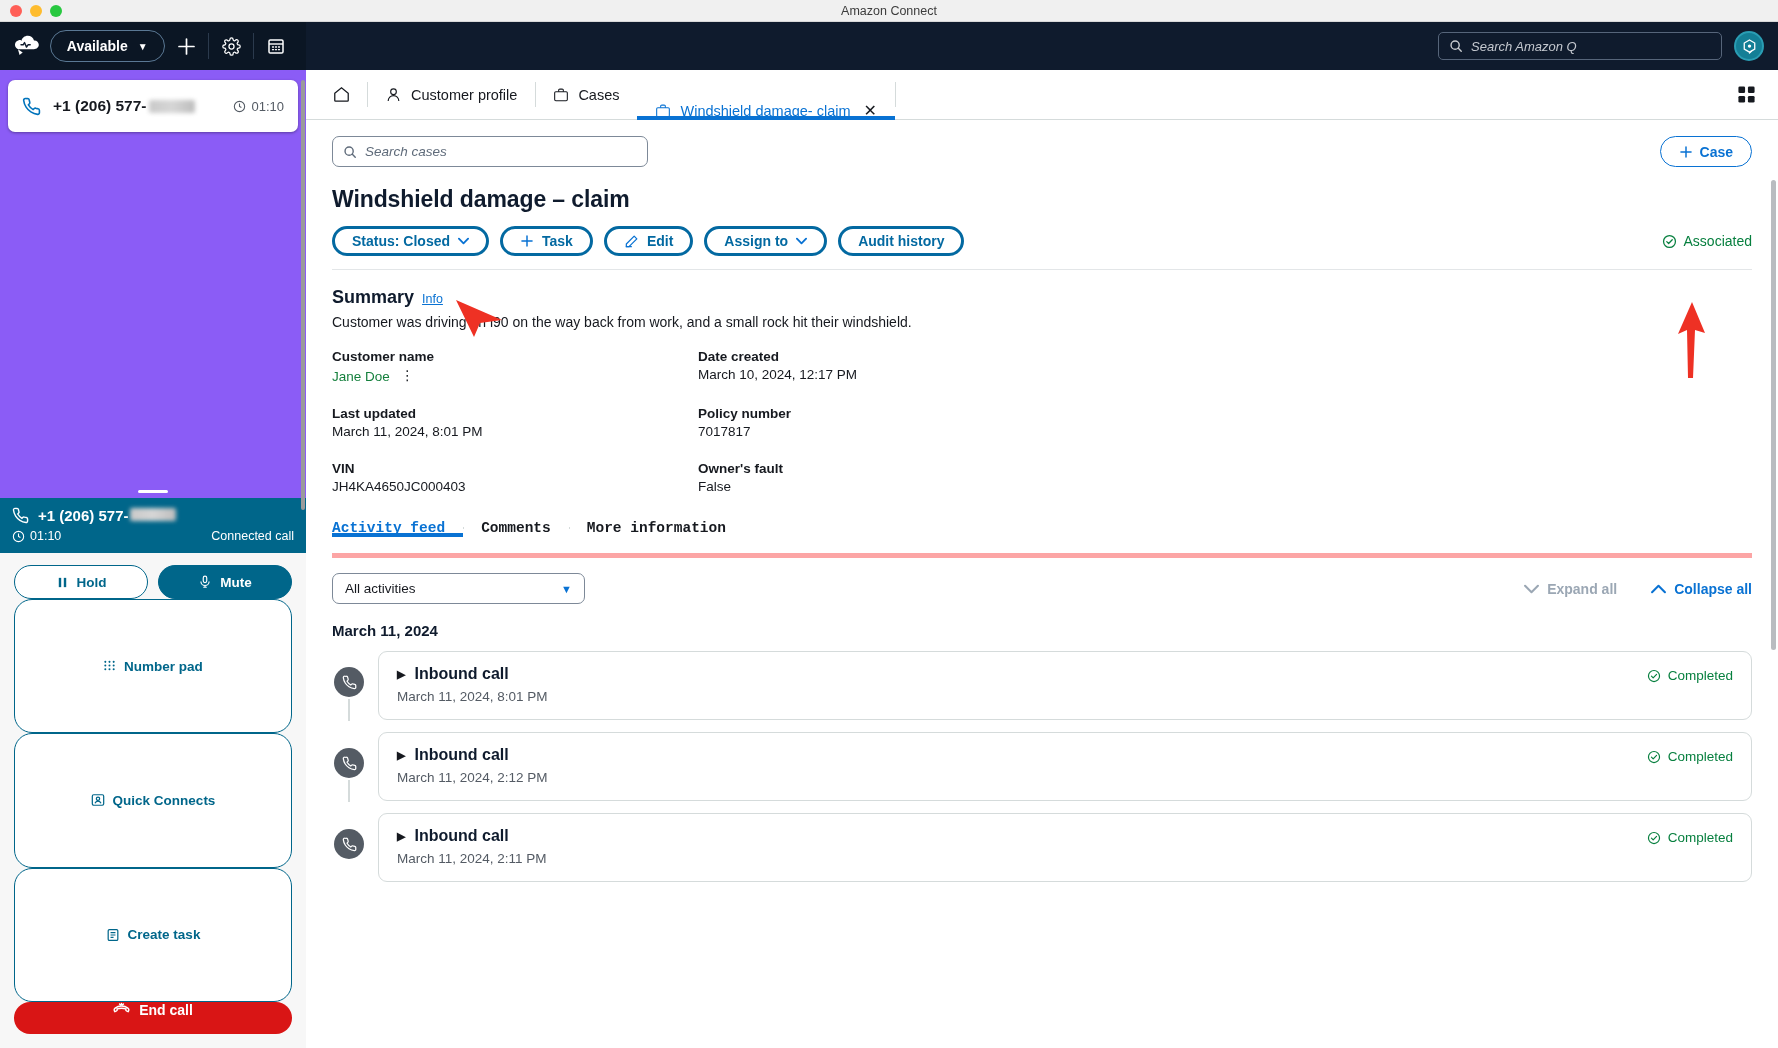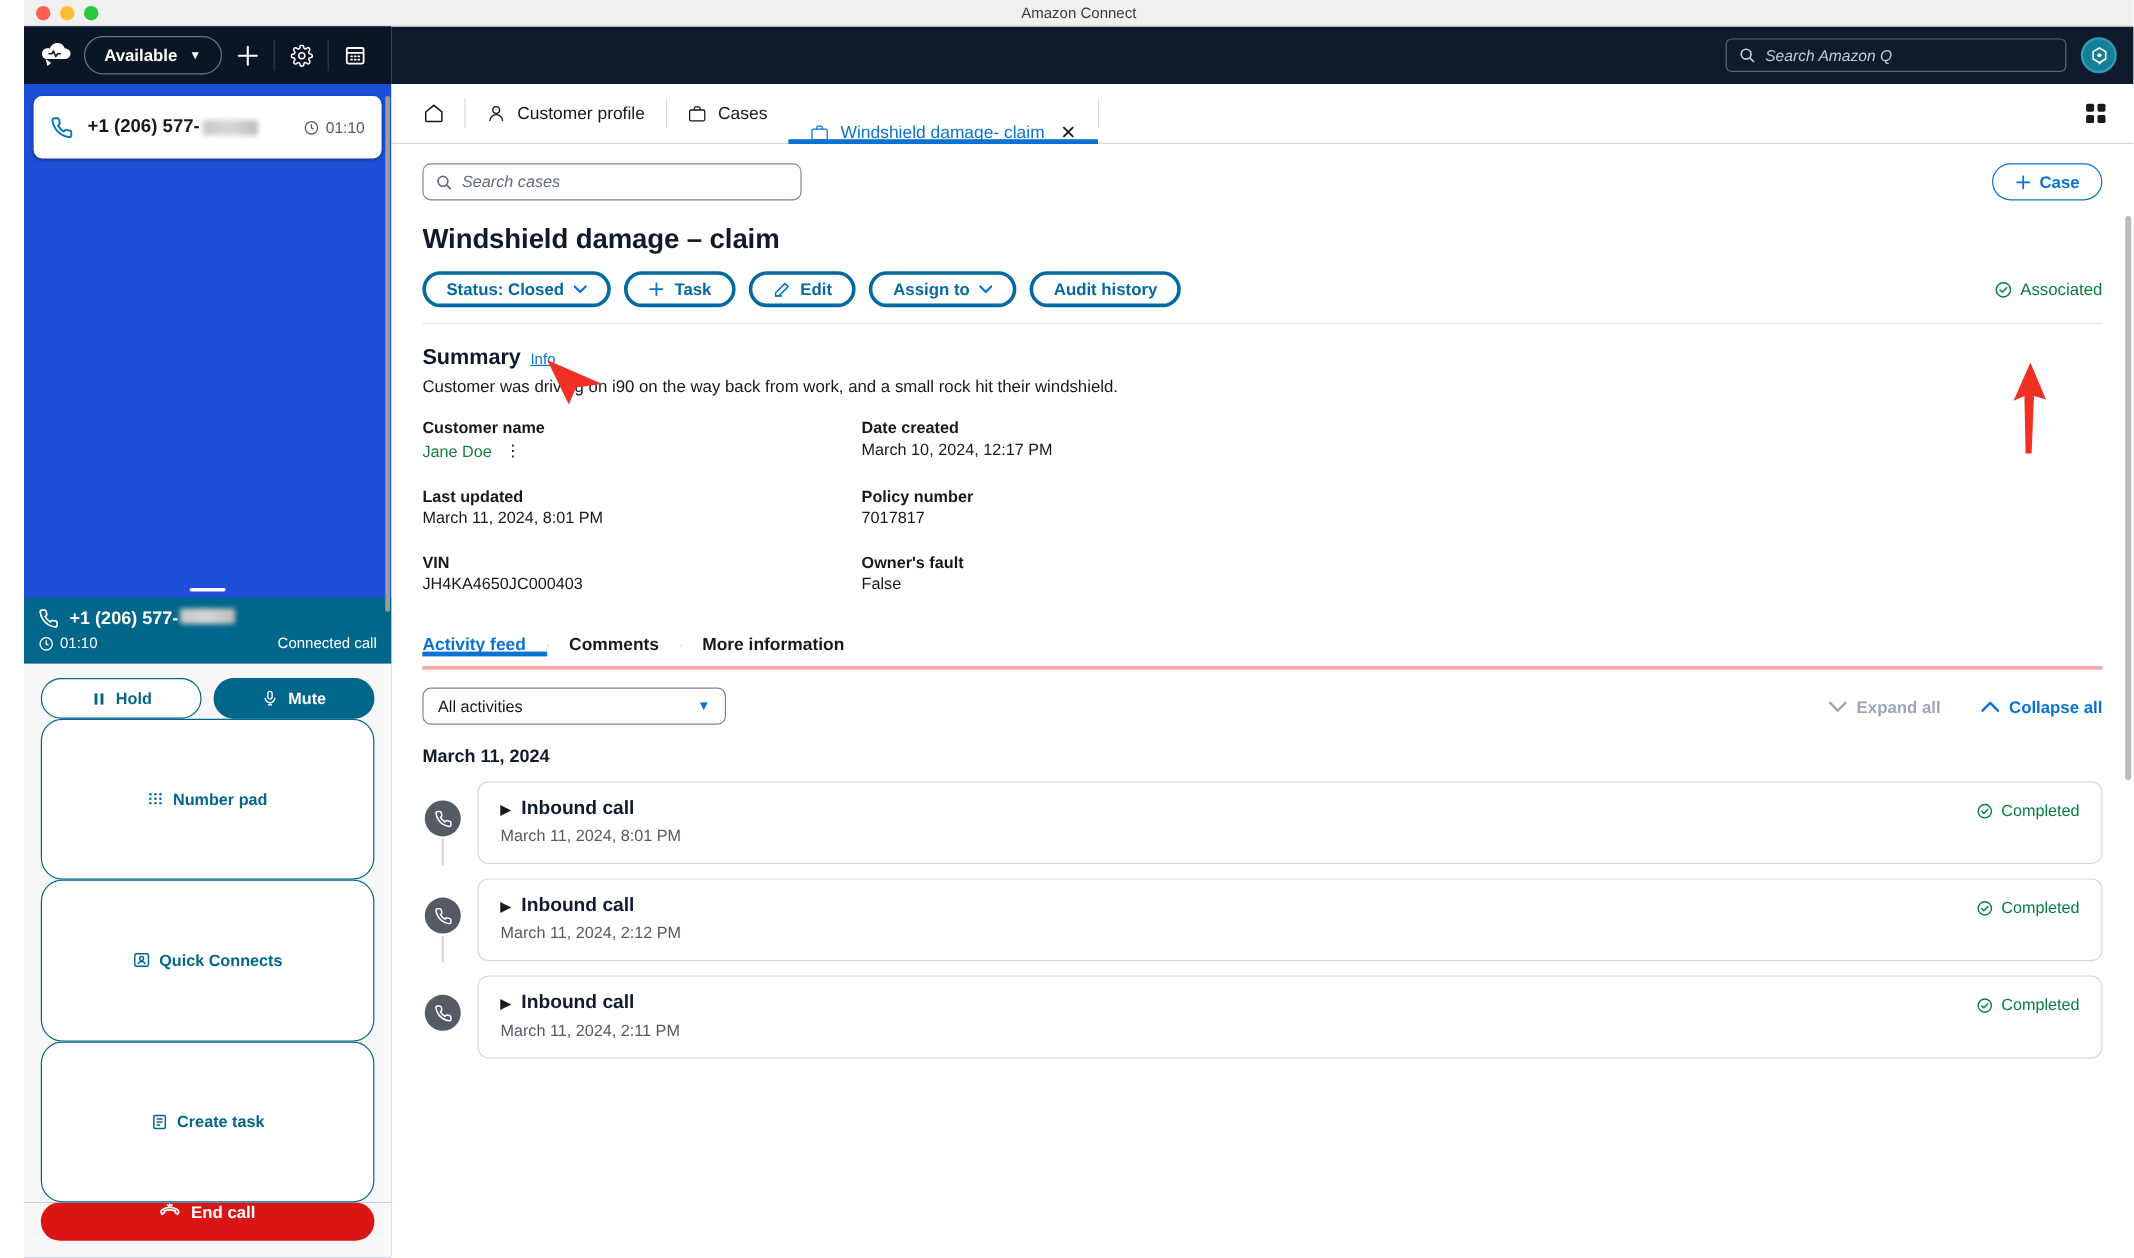"Amazon Connect" .app { padding-left: 20px -> none }
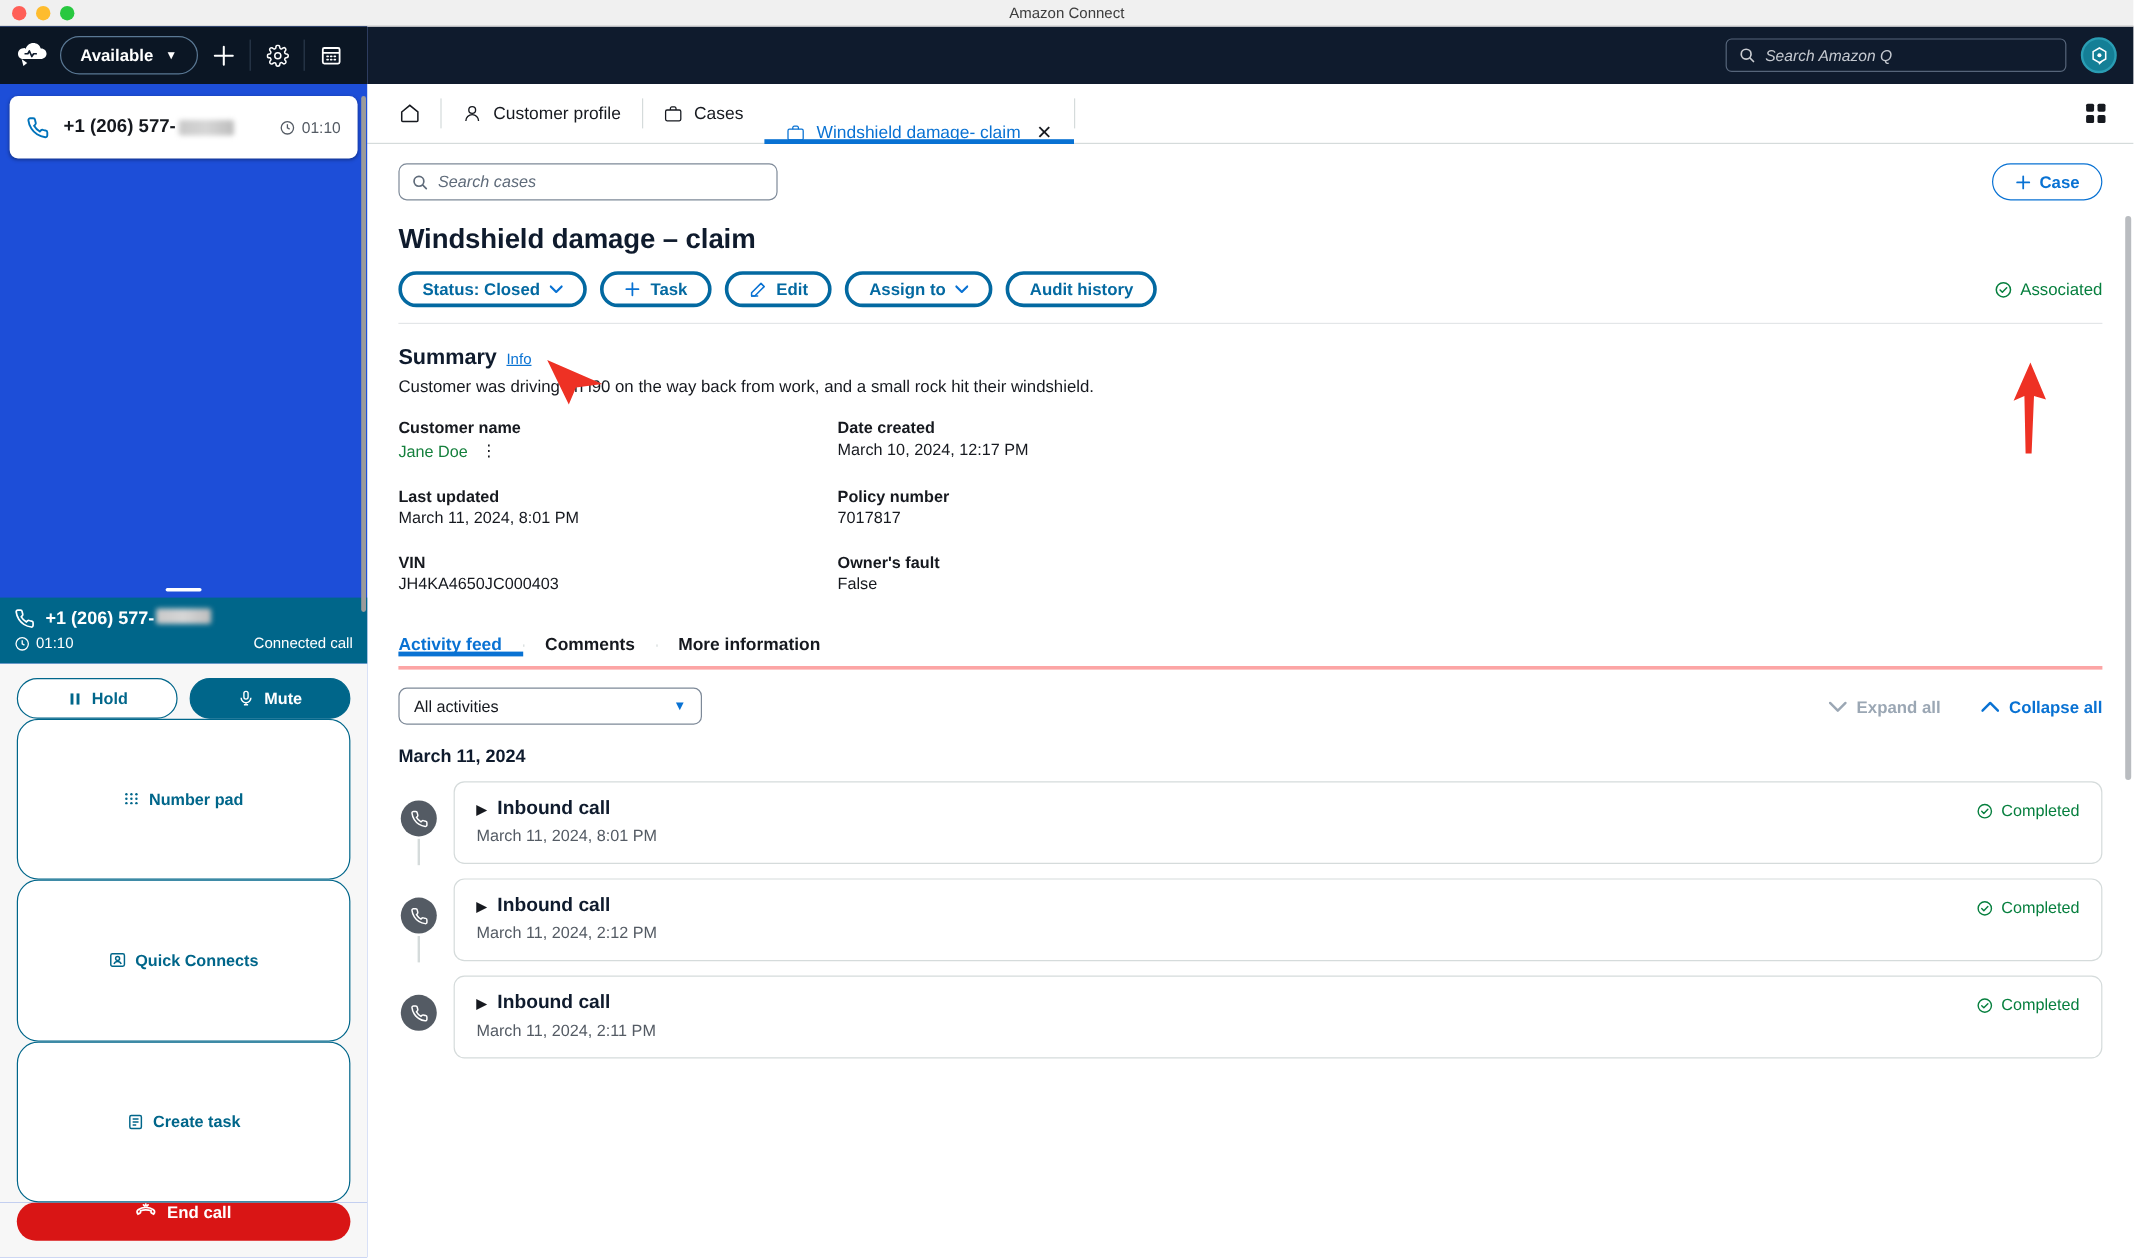"Available" .ccp { background: #1d4ed8 -> #8b5cf6 }
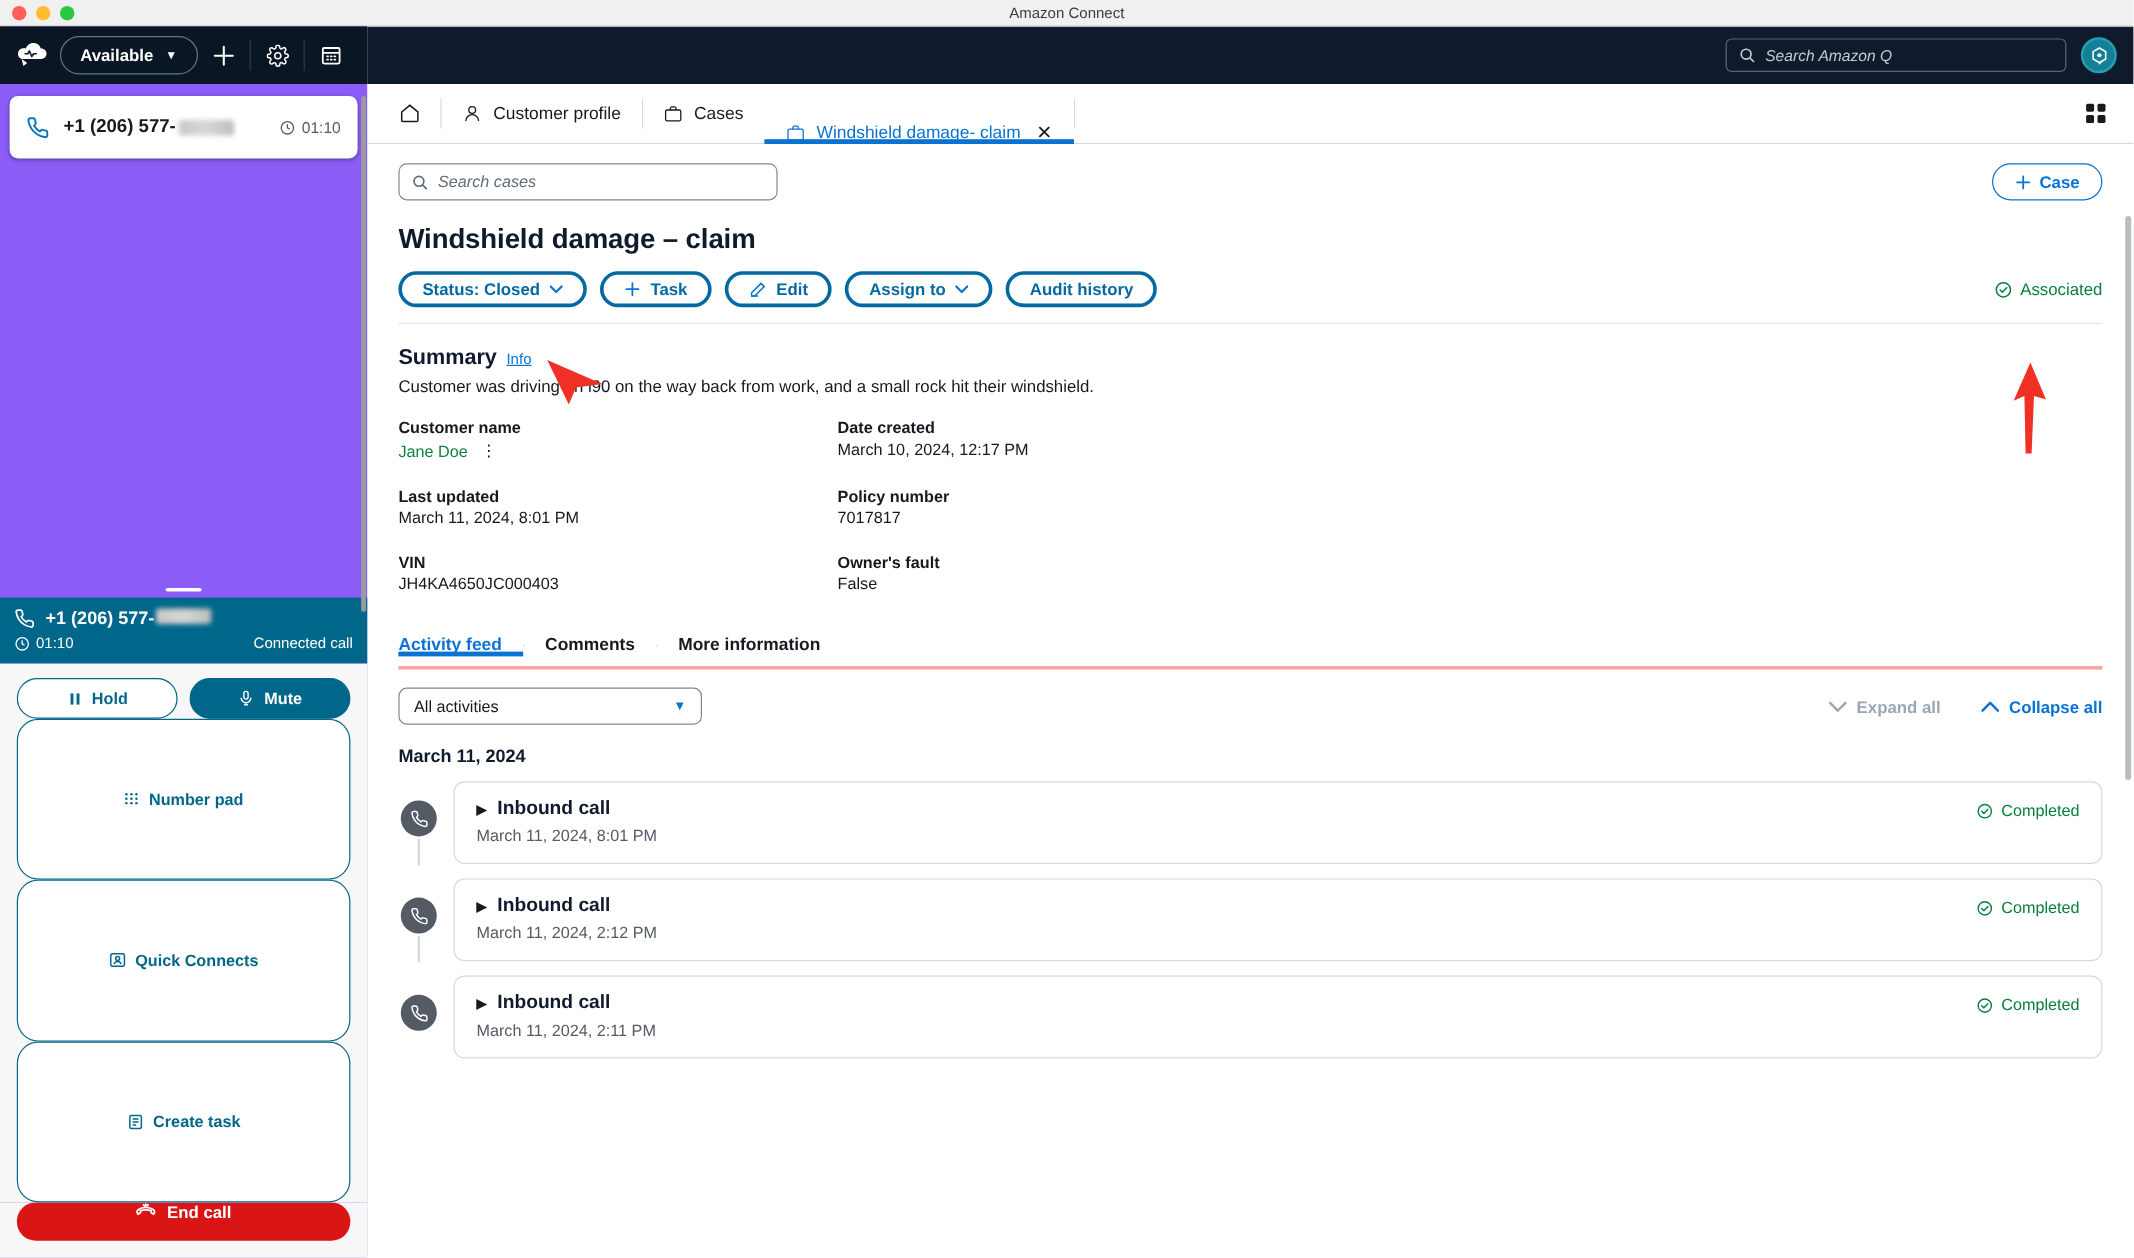"Activity feed" .subtabs { align-items: center -> flex-start; border-bottom: 3px solid #fca5a5 -> 5px solid #fca5a5; font-family: none -> Liberation Mono, monospace }
